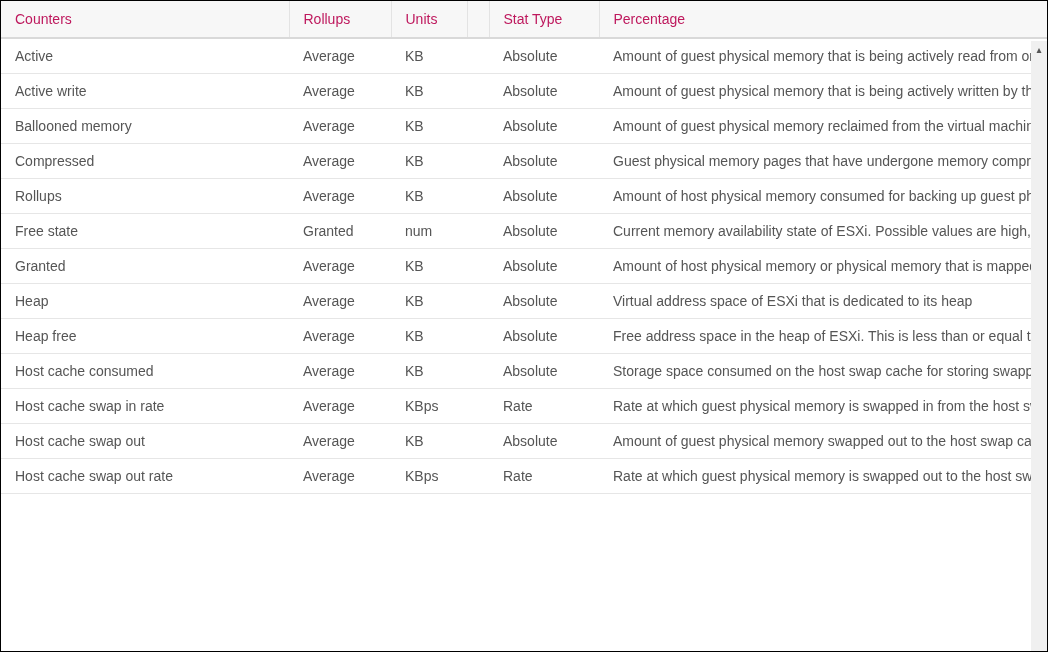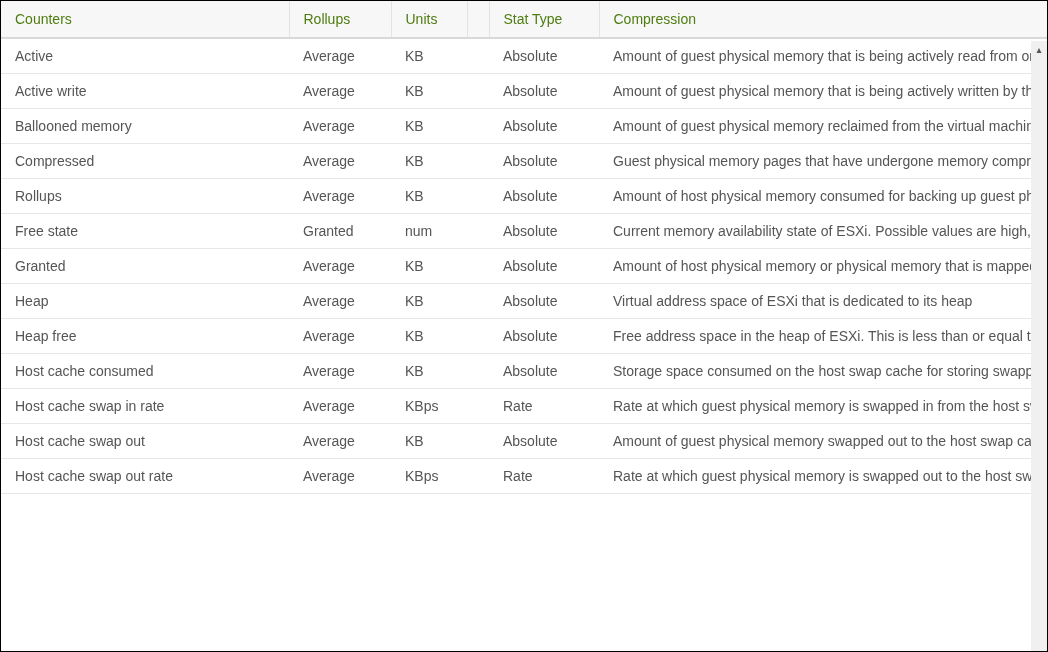"Counters" th { color: #4d7c0f -> #be185d }
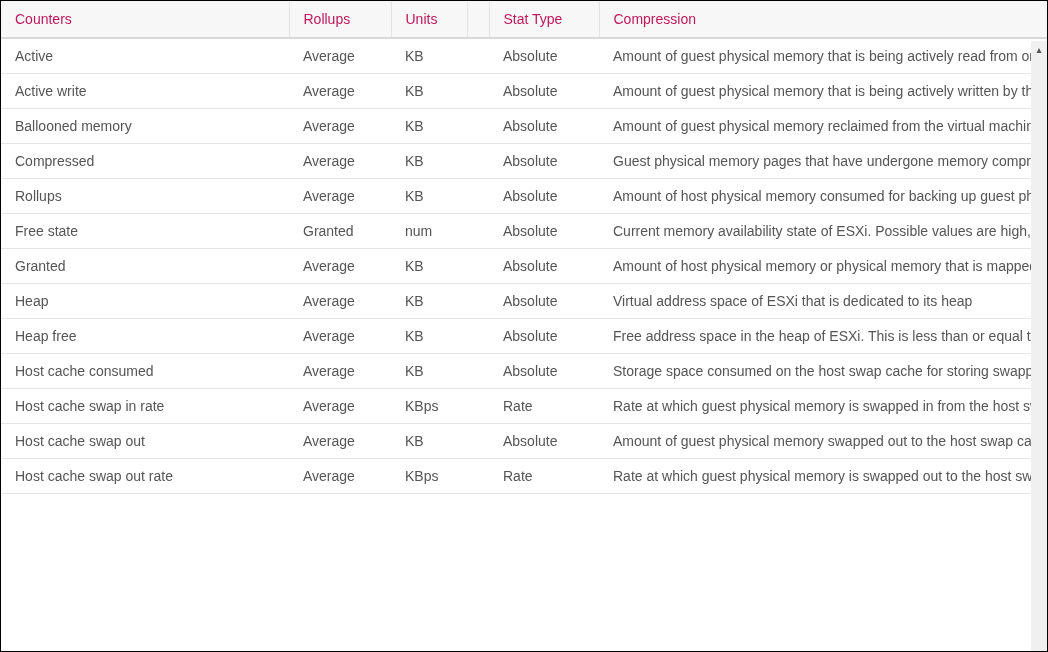"Compression" th { text: Compression -> Percentage }
